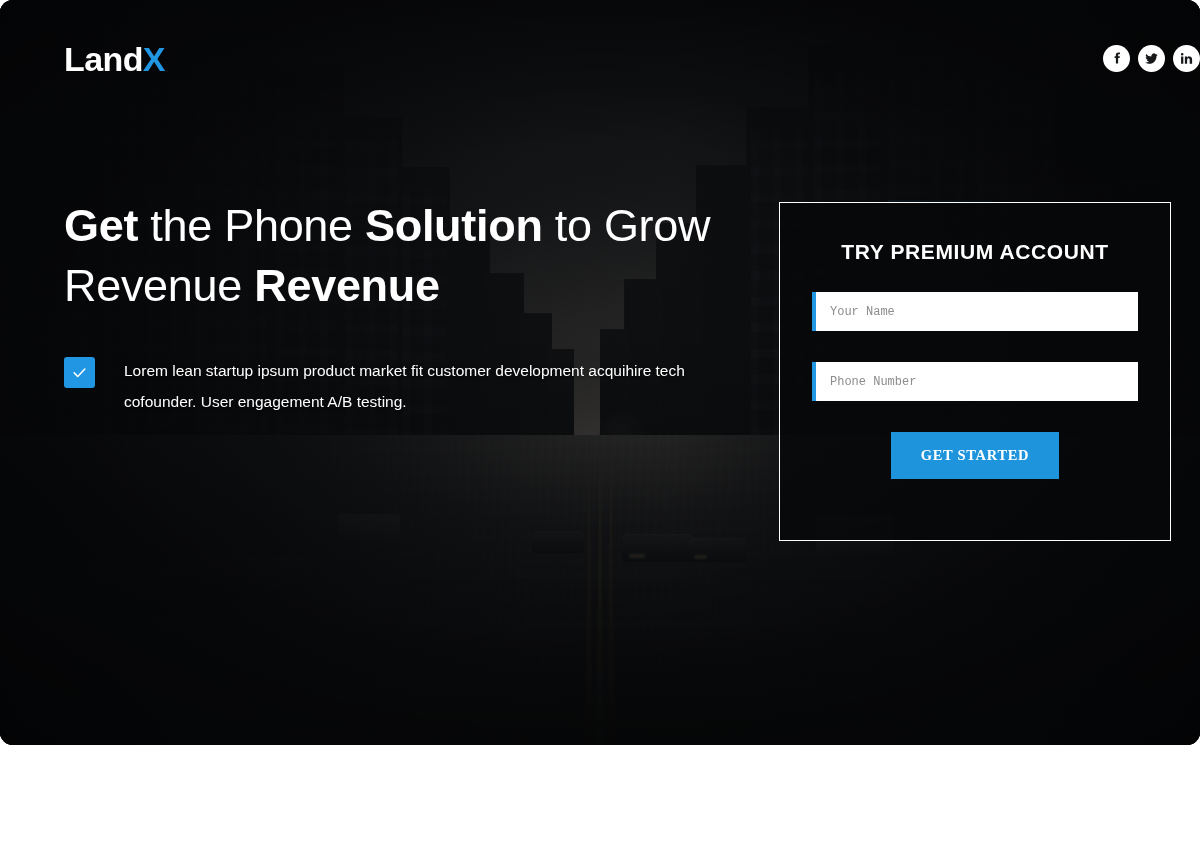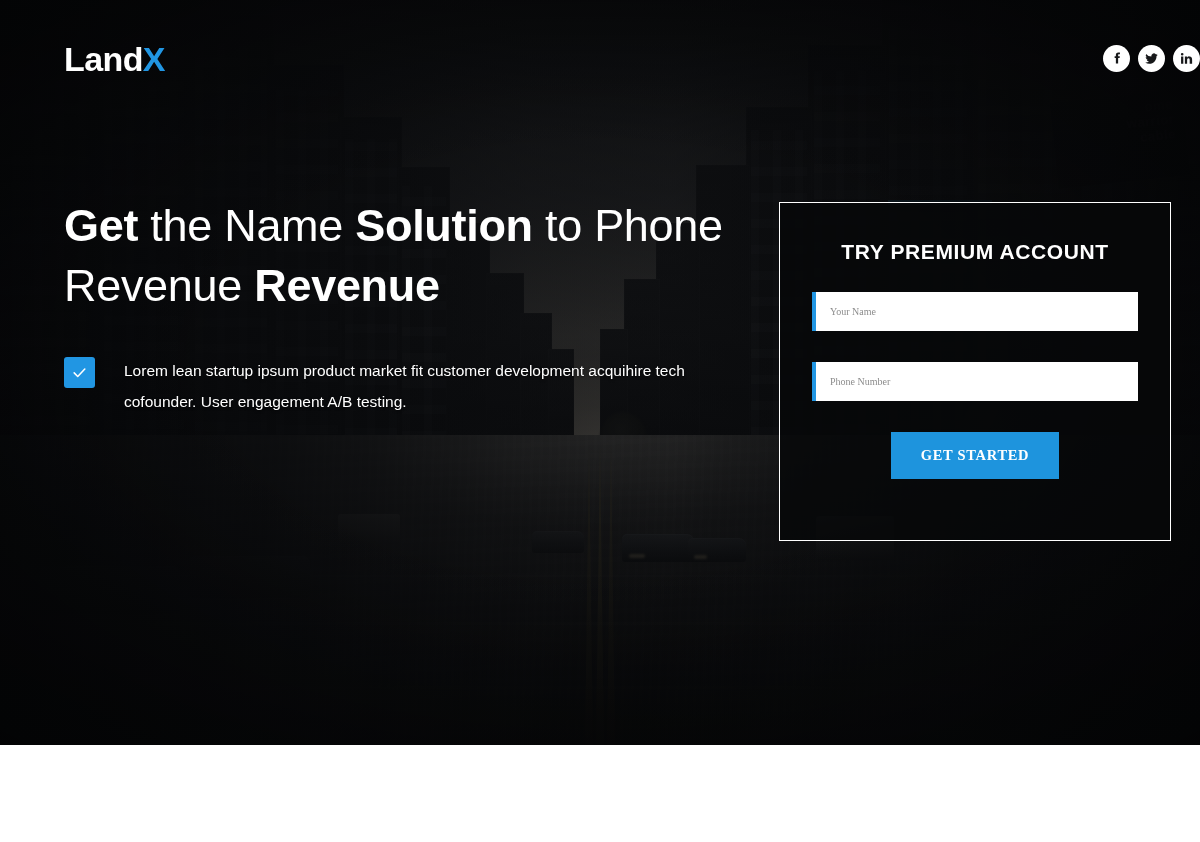"LandX" .hero { border-radius: none -> 13px }
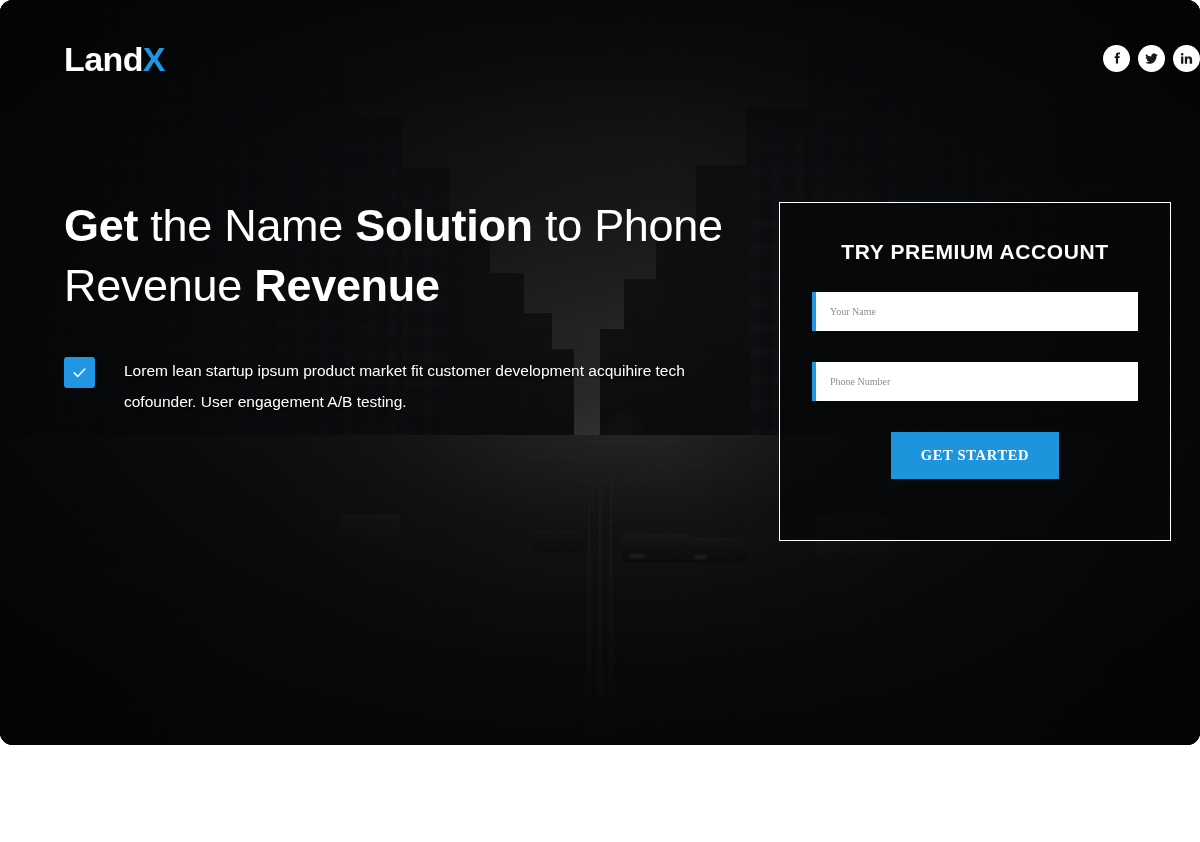"the Name" span { text: Name -> Phone }
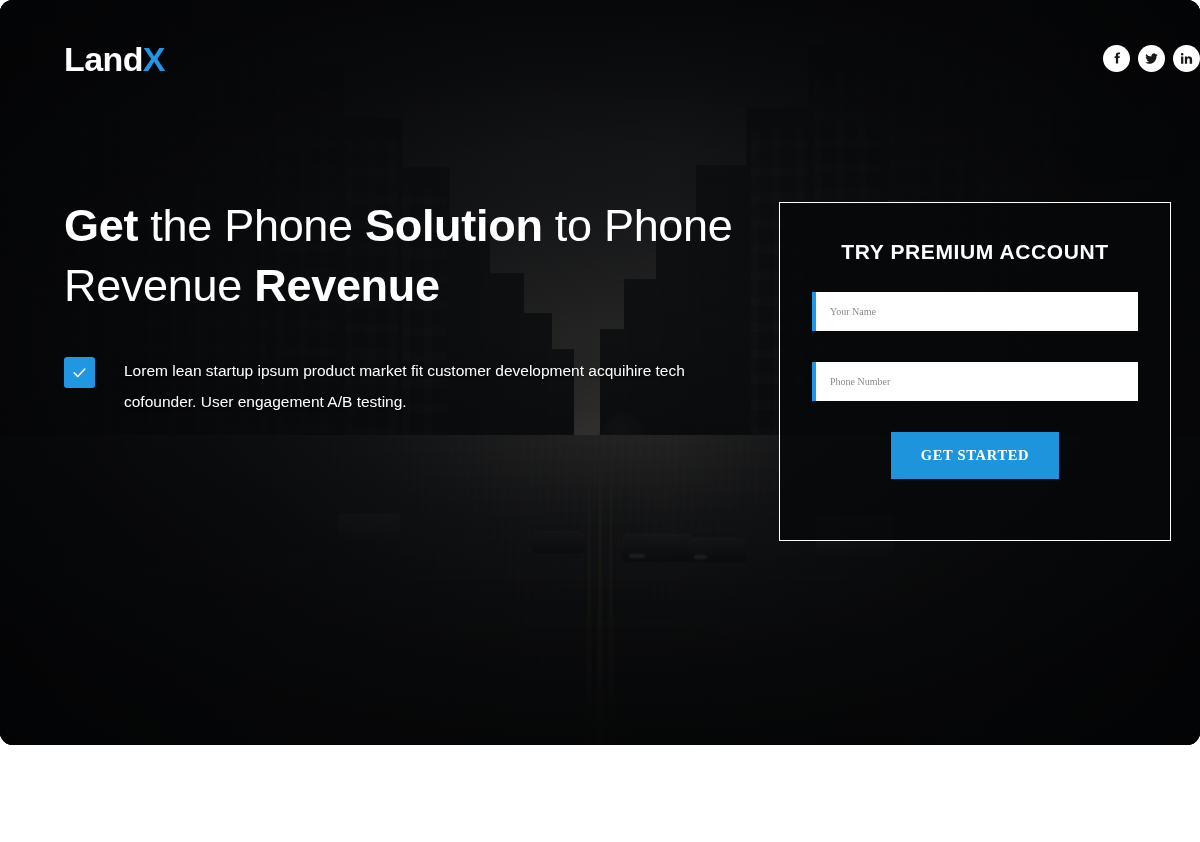"to Phone" span { text: Phone -> Grow }
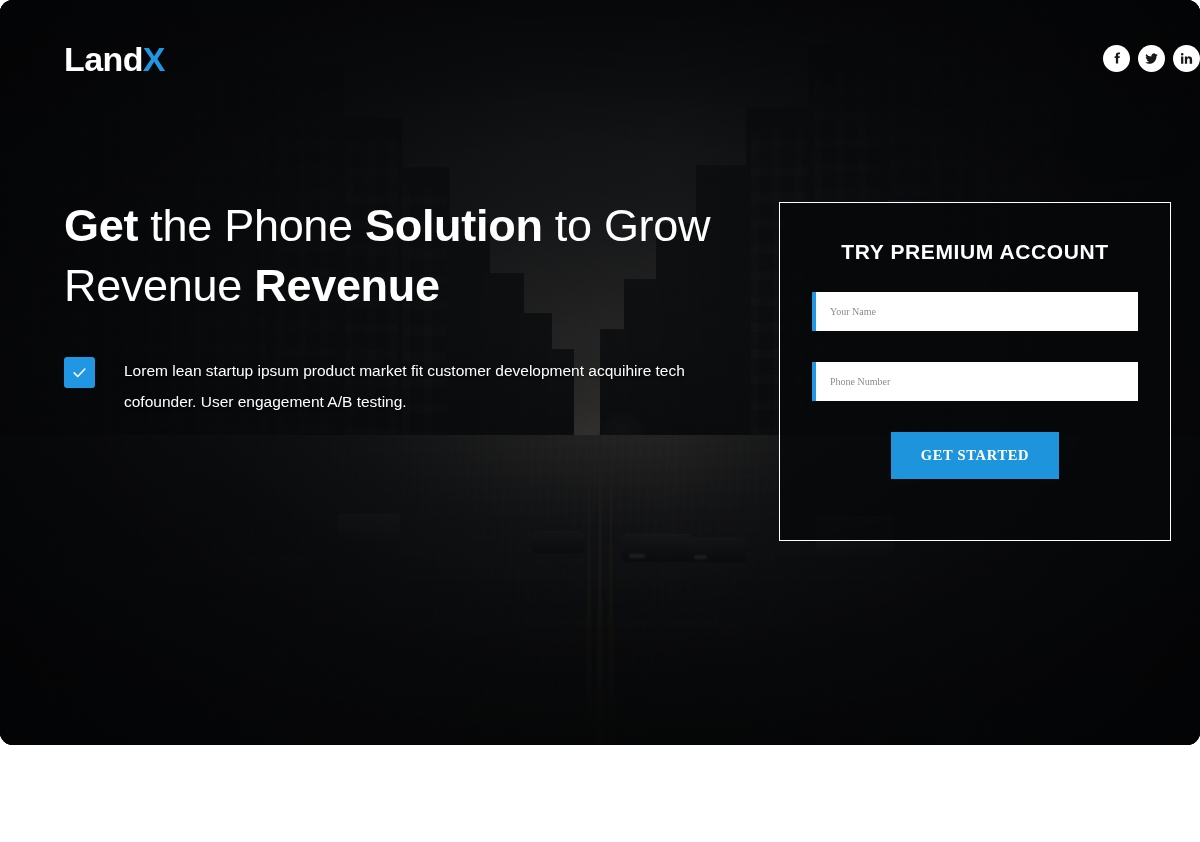"Your Name" .field { font-family: Liberation Serif, serif -> Liberation Mono, monospace; font-size: 10px -> 12px }
